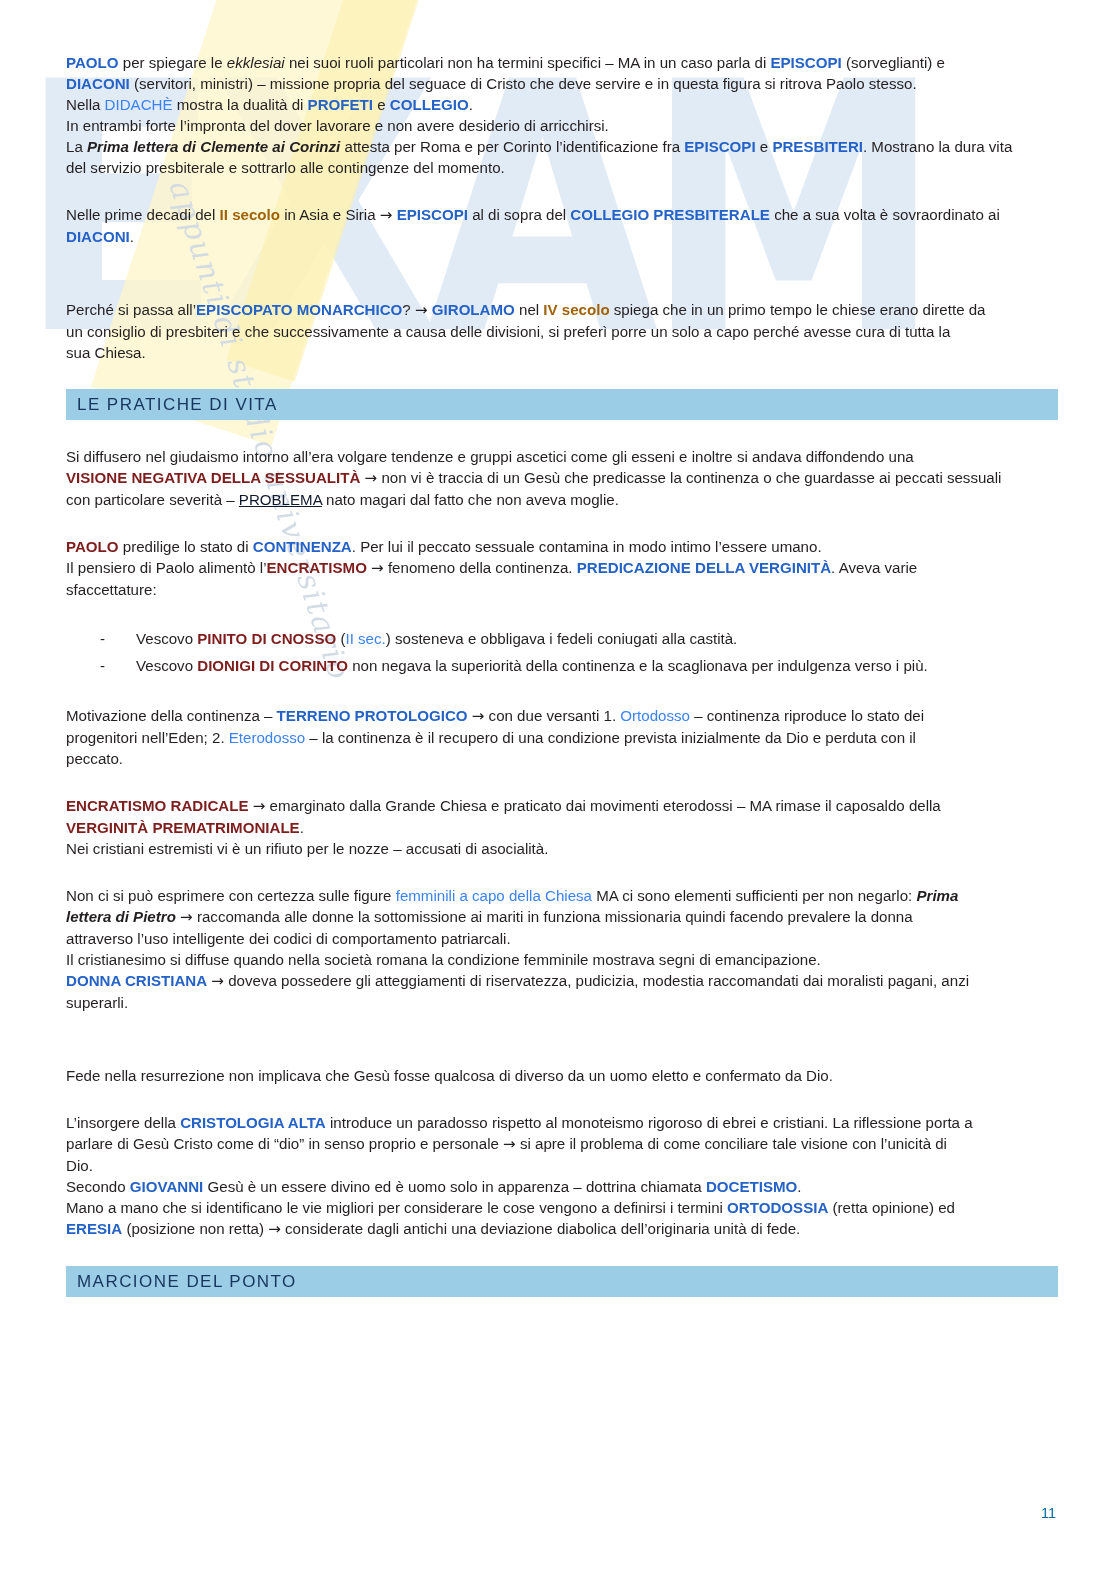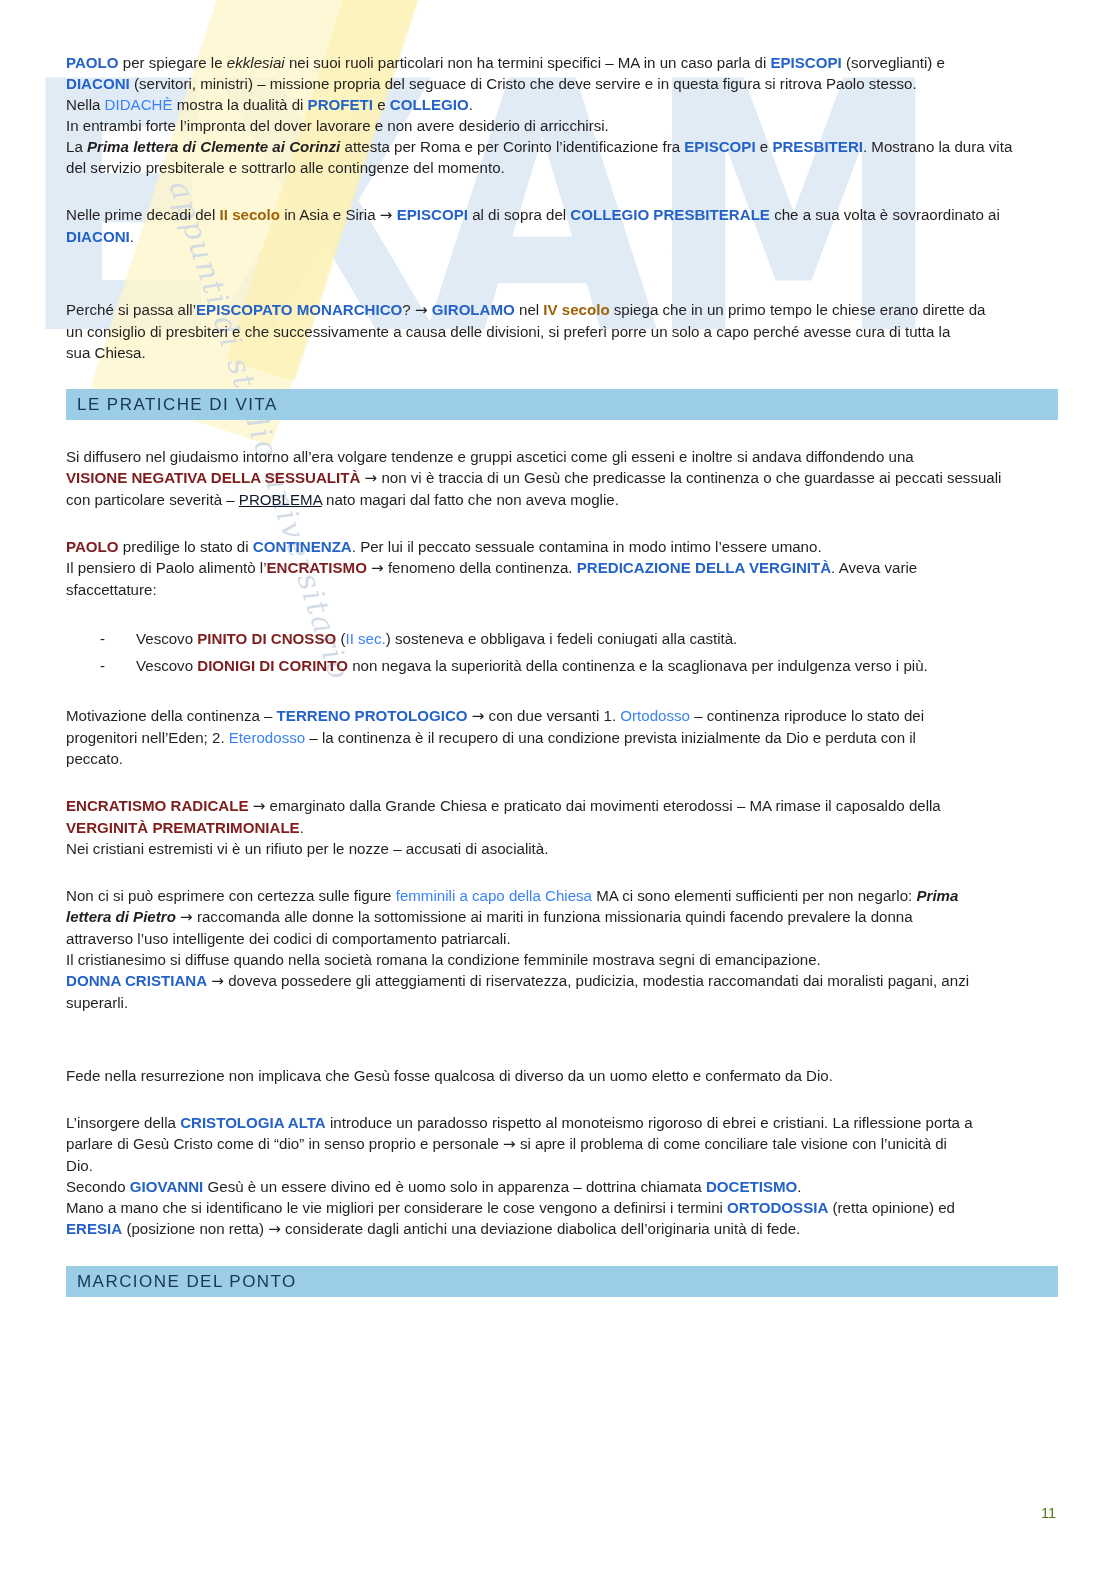"11" .page-no { color: #4d7c0f -> #0369a1 }
